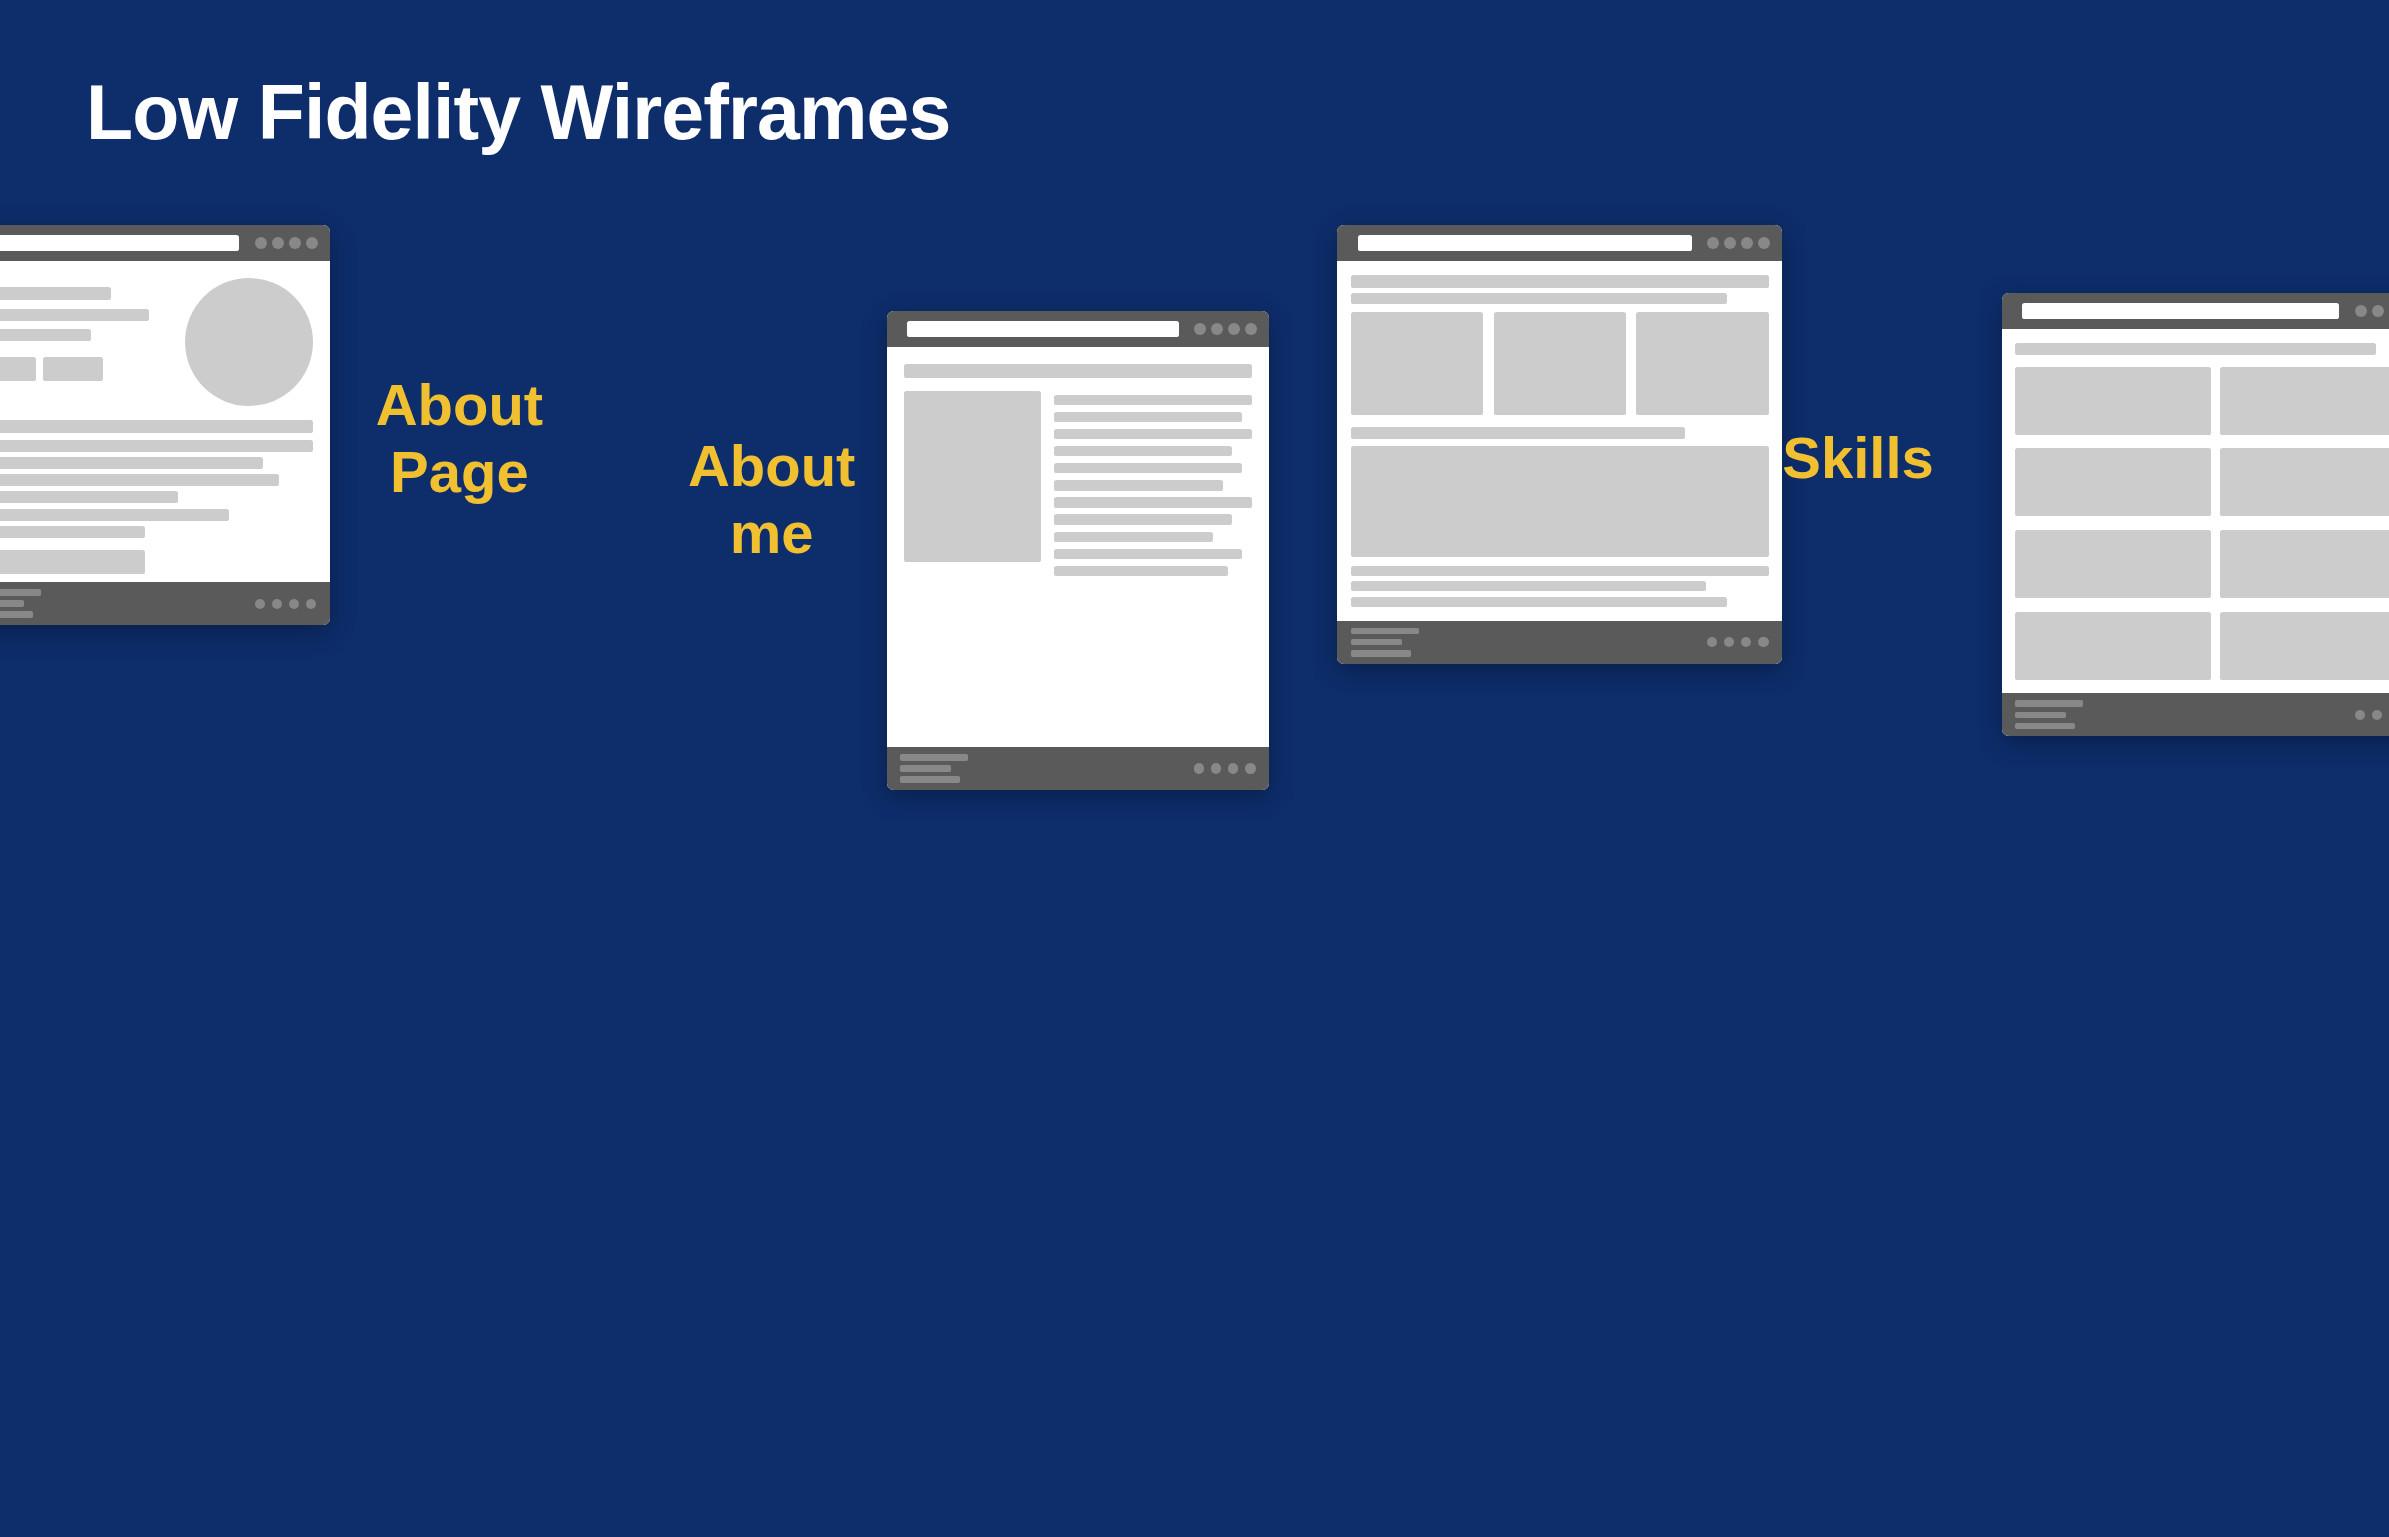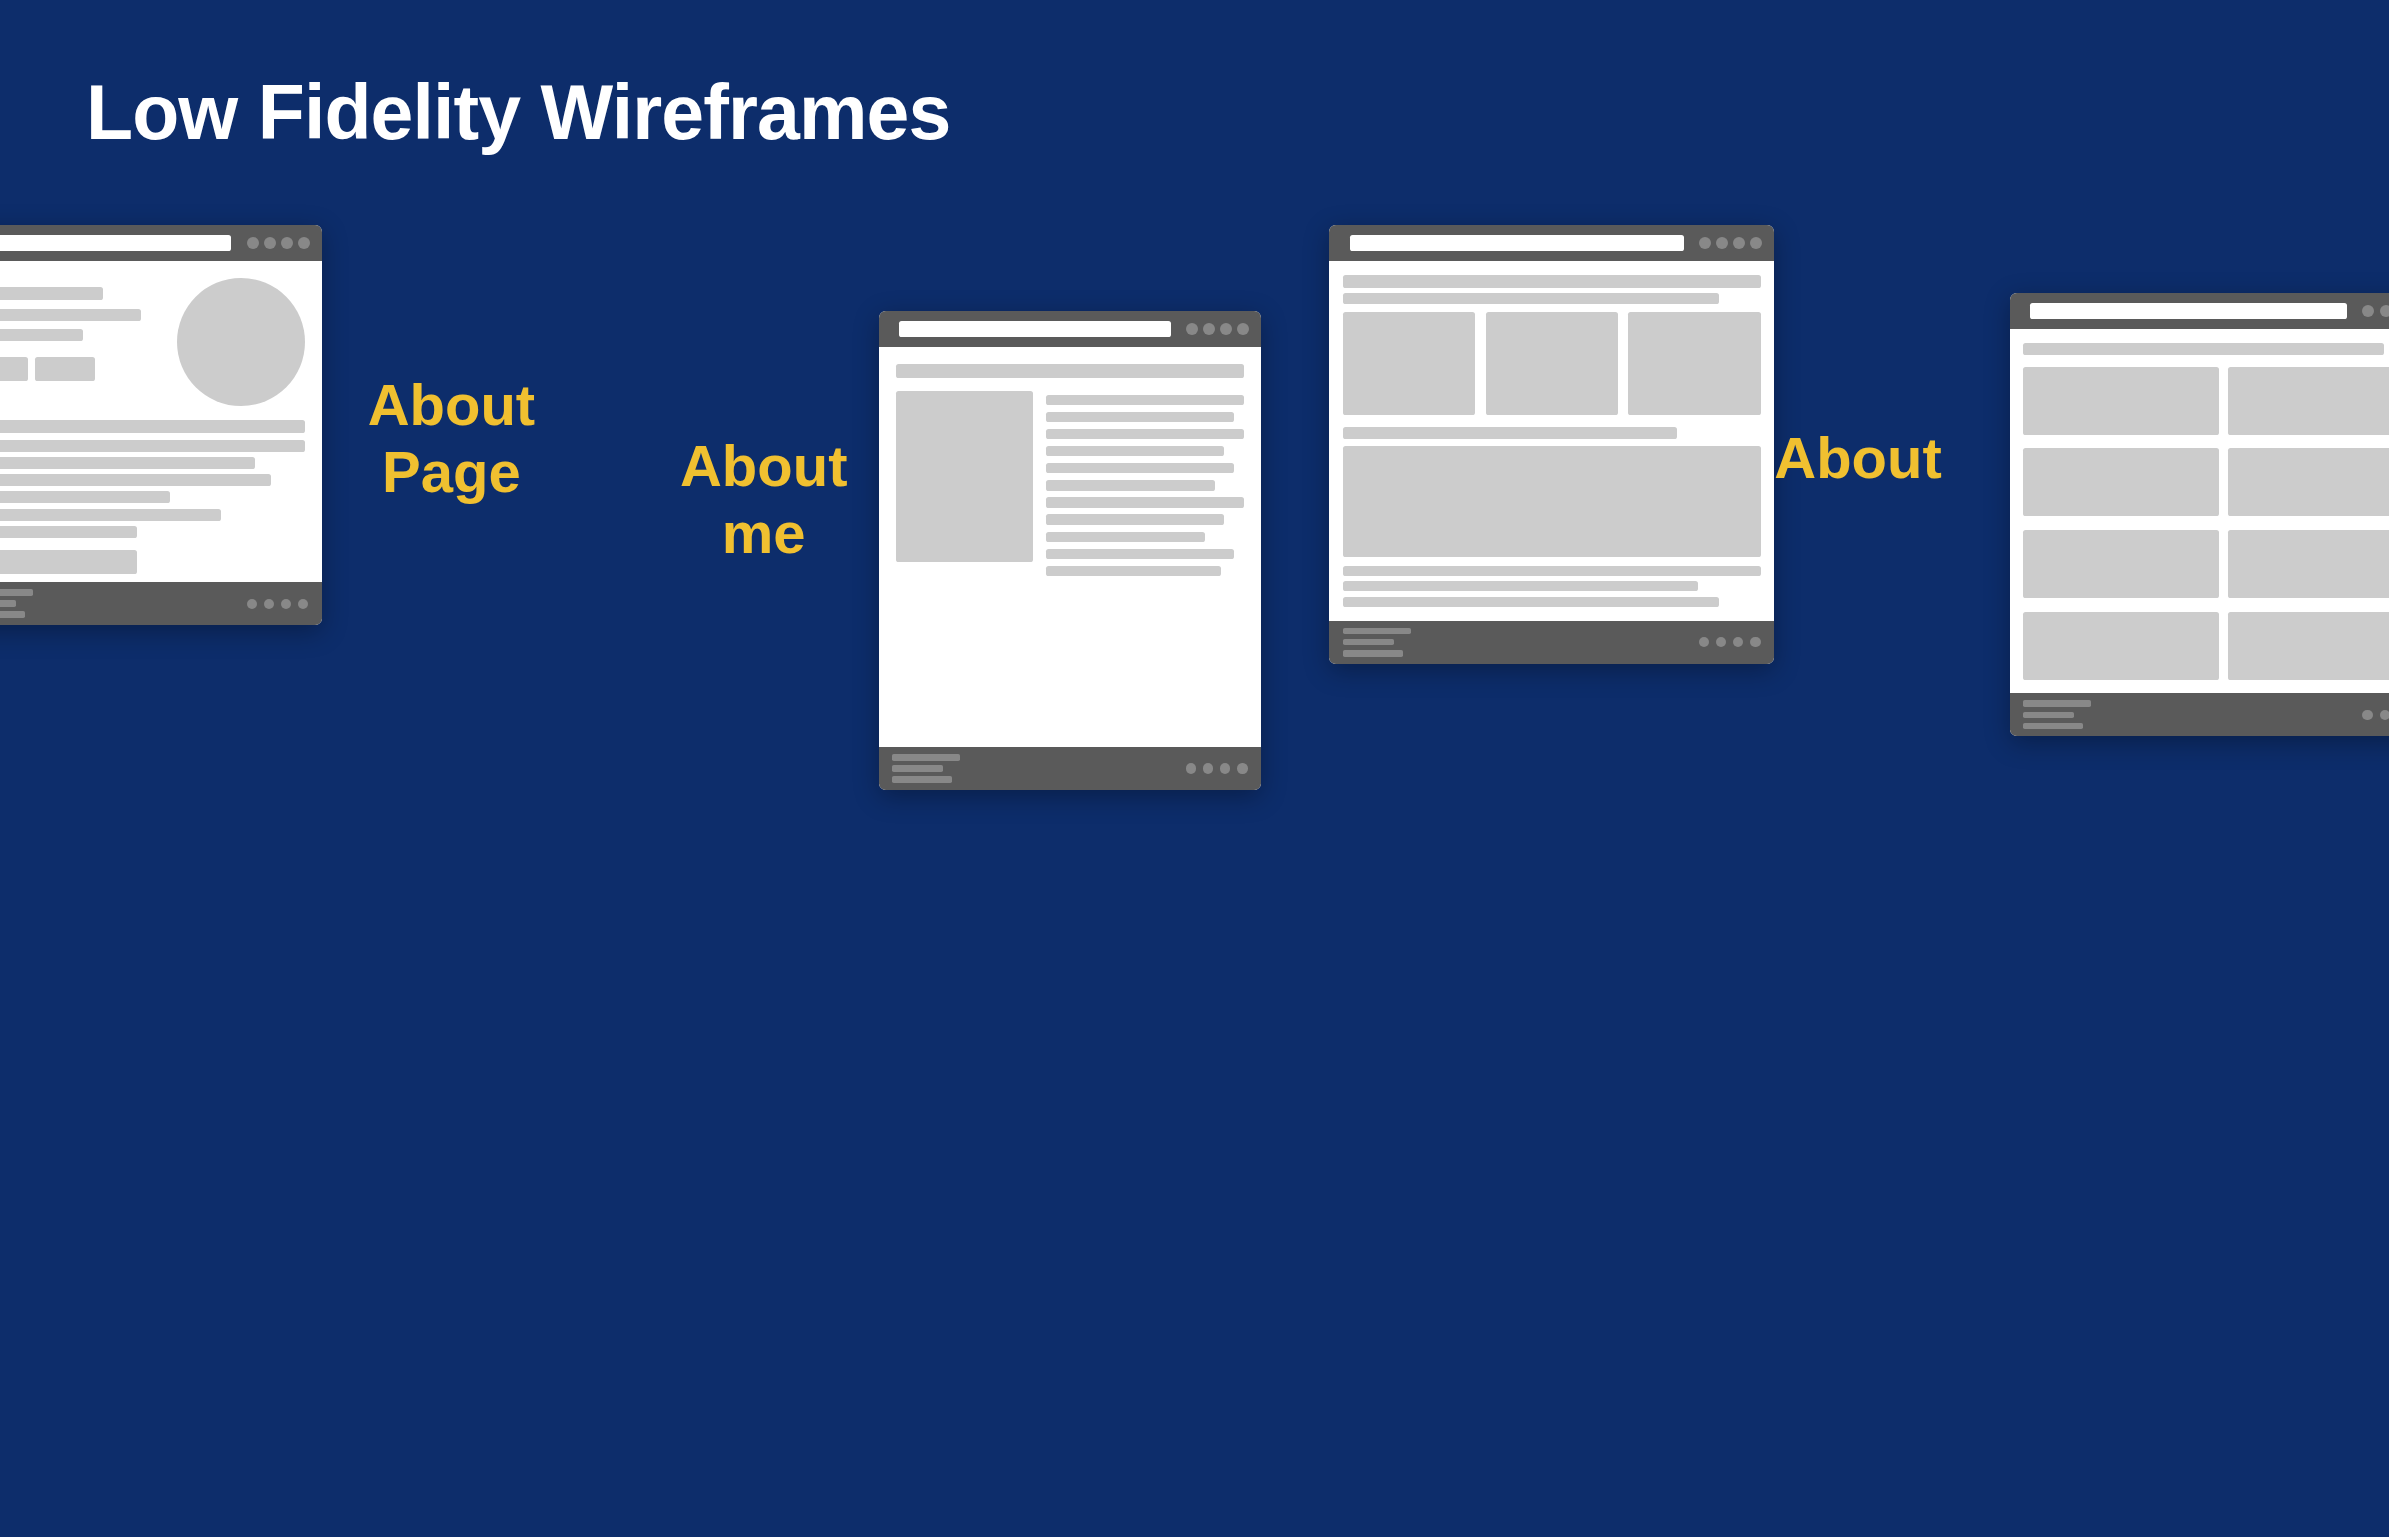"About" div.wireframe-label-below { text: About -> Skills }
